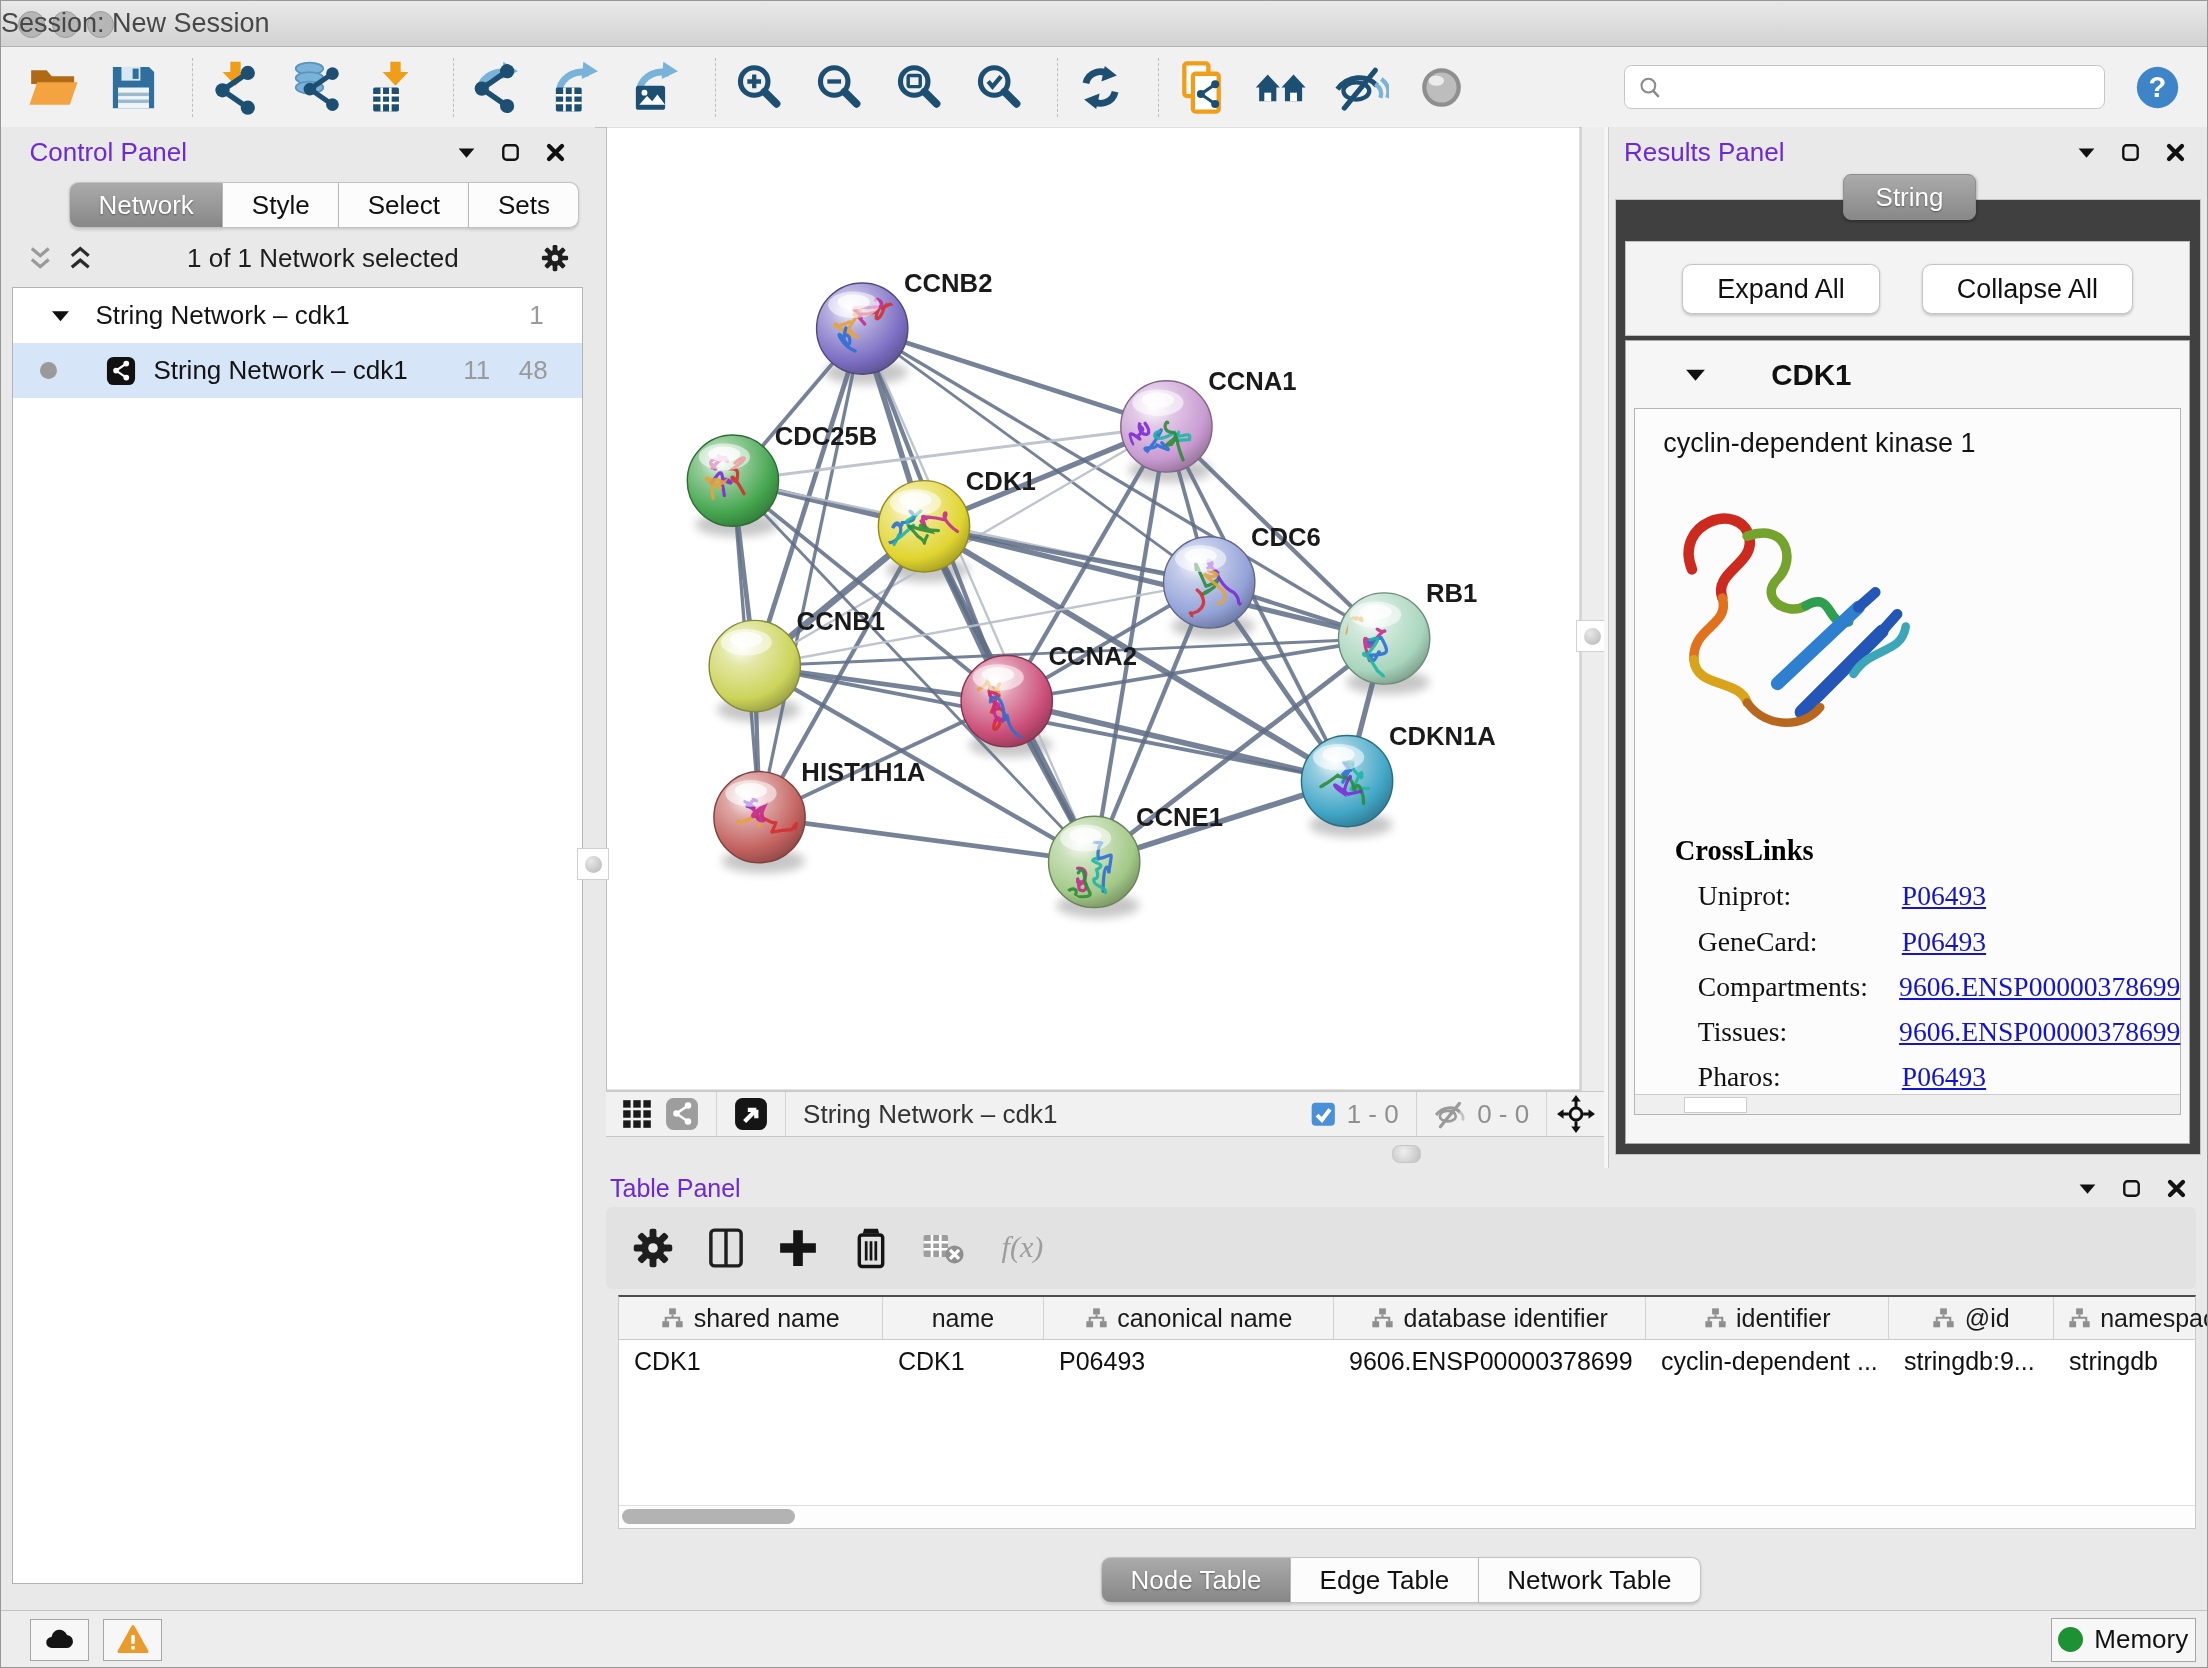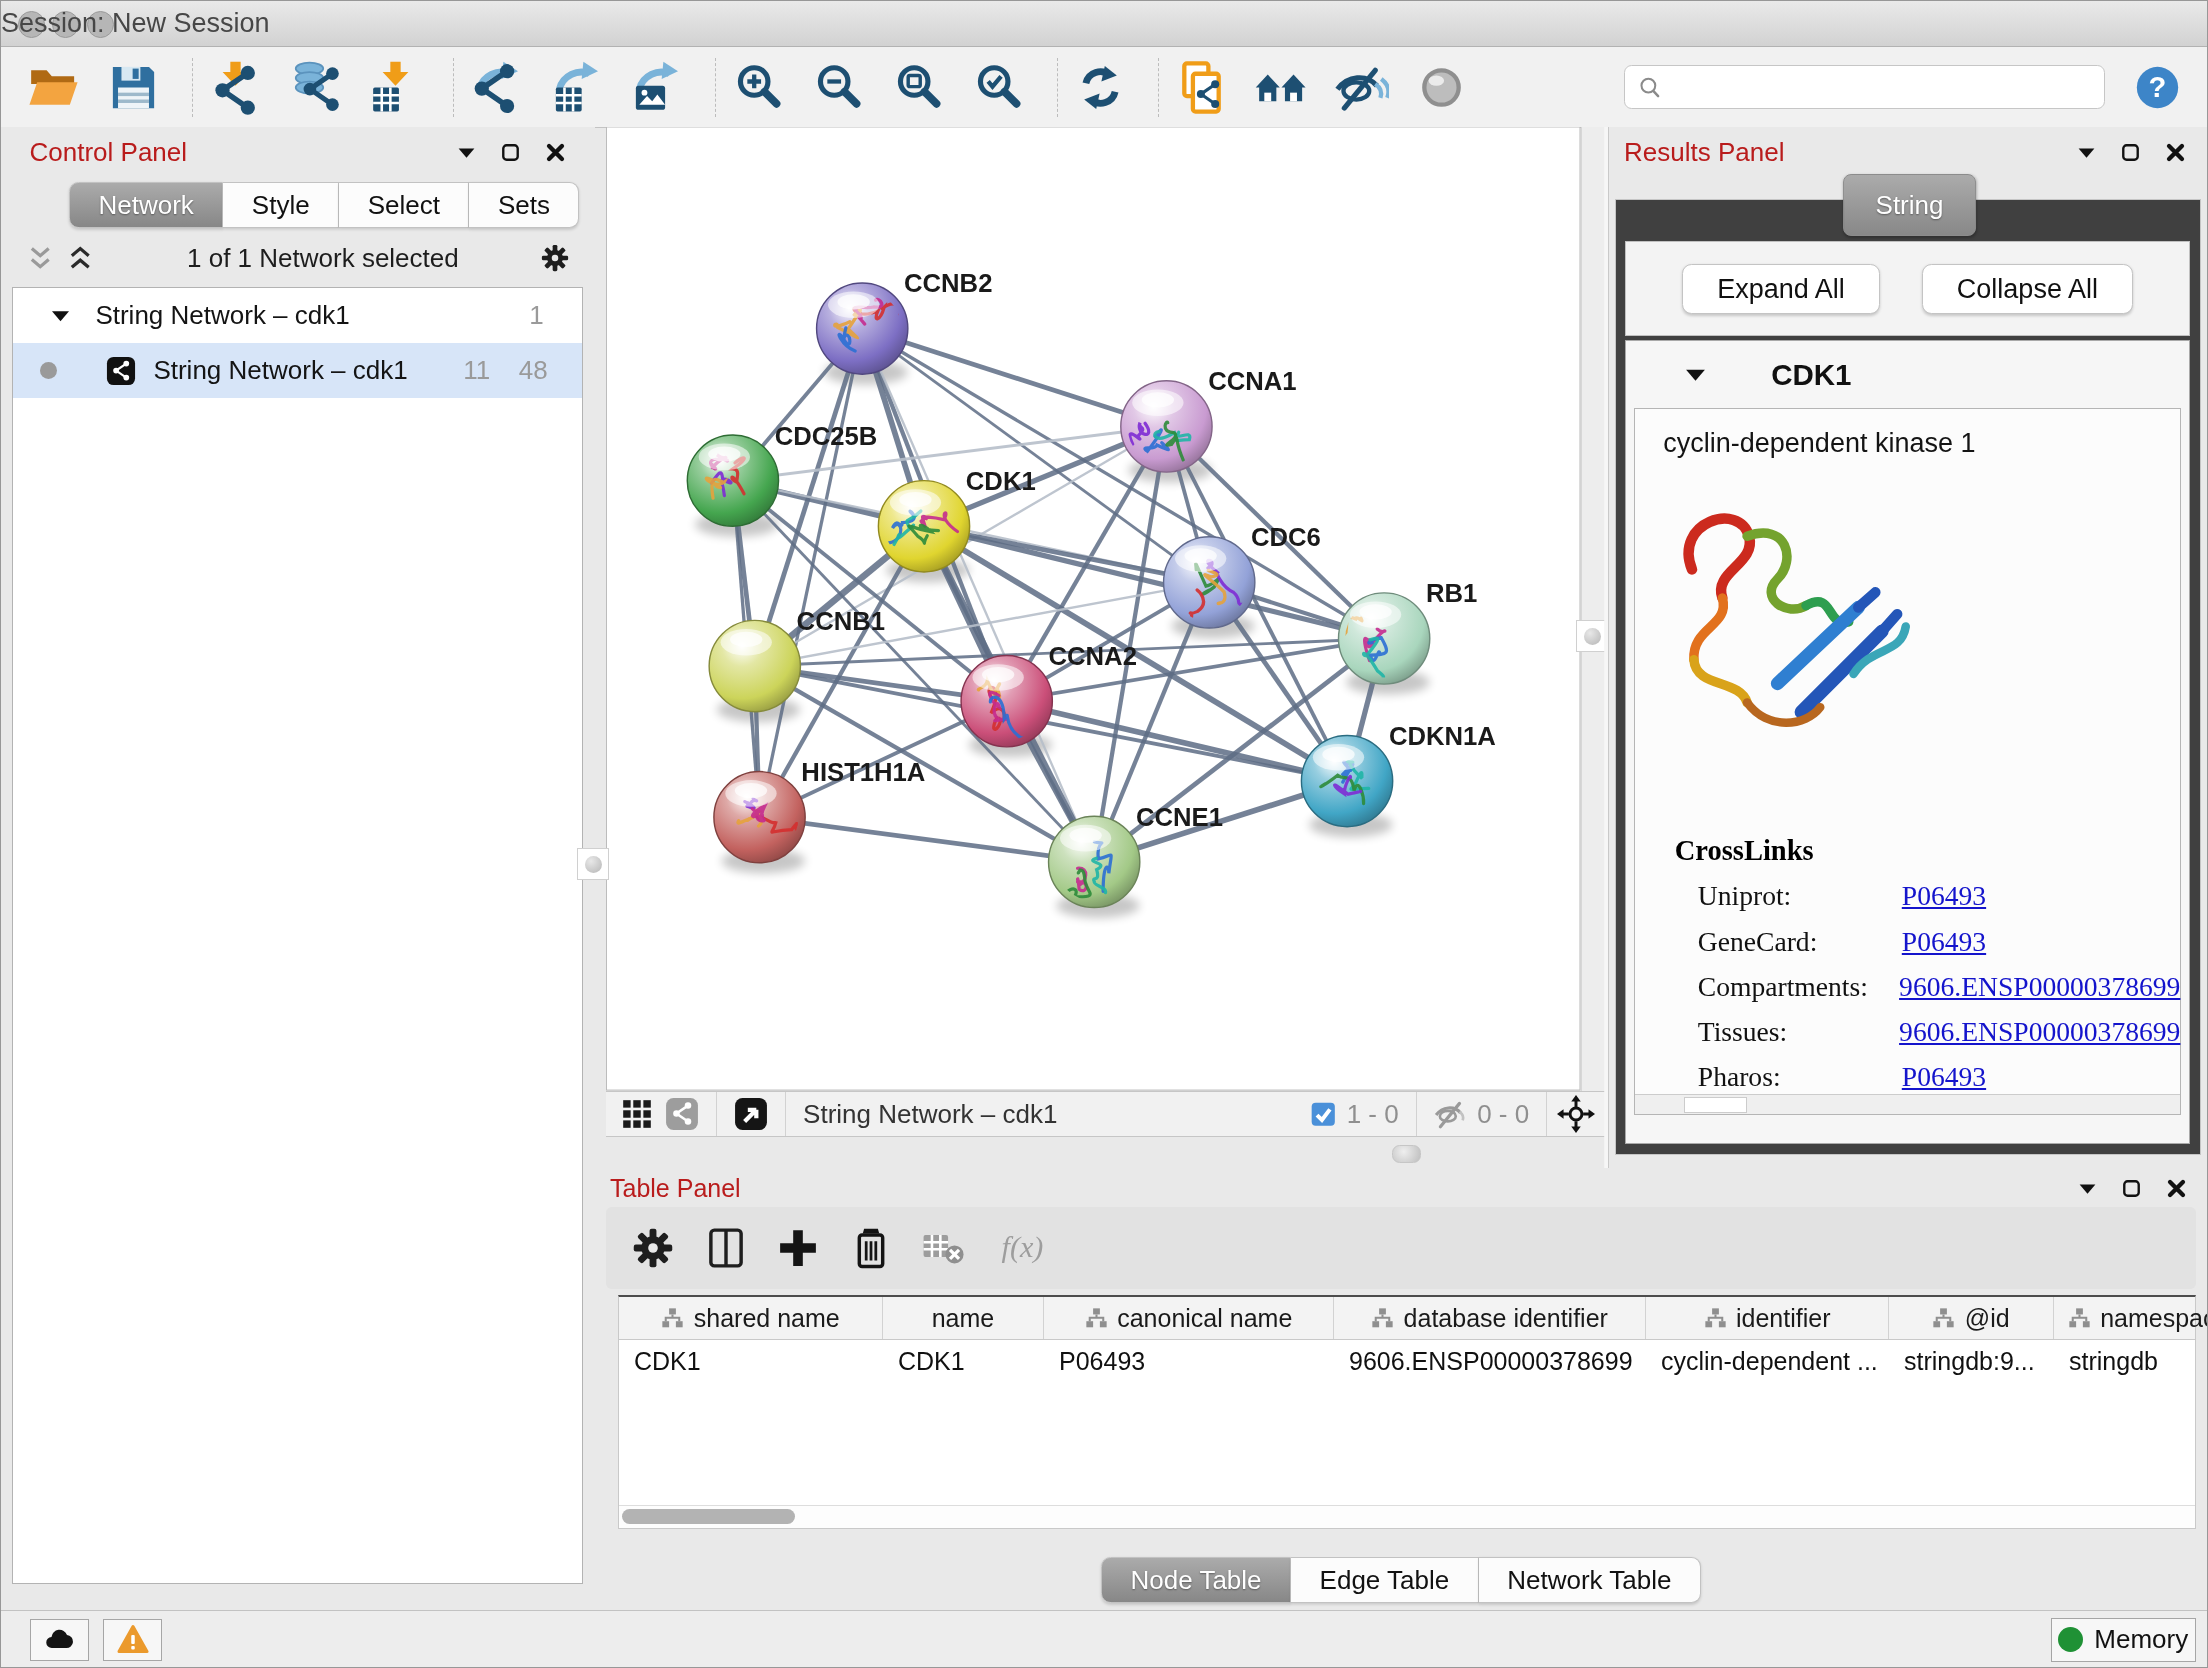"Control Panel" .panel-title { color: #b91c1c -> #6d28d9 }
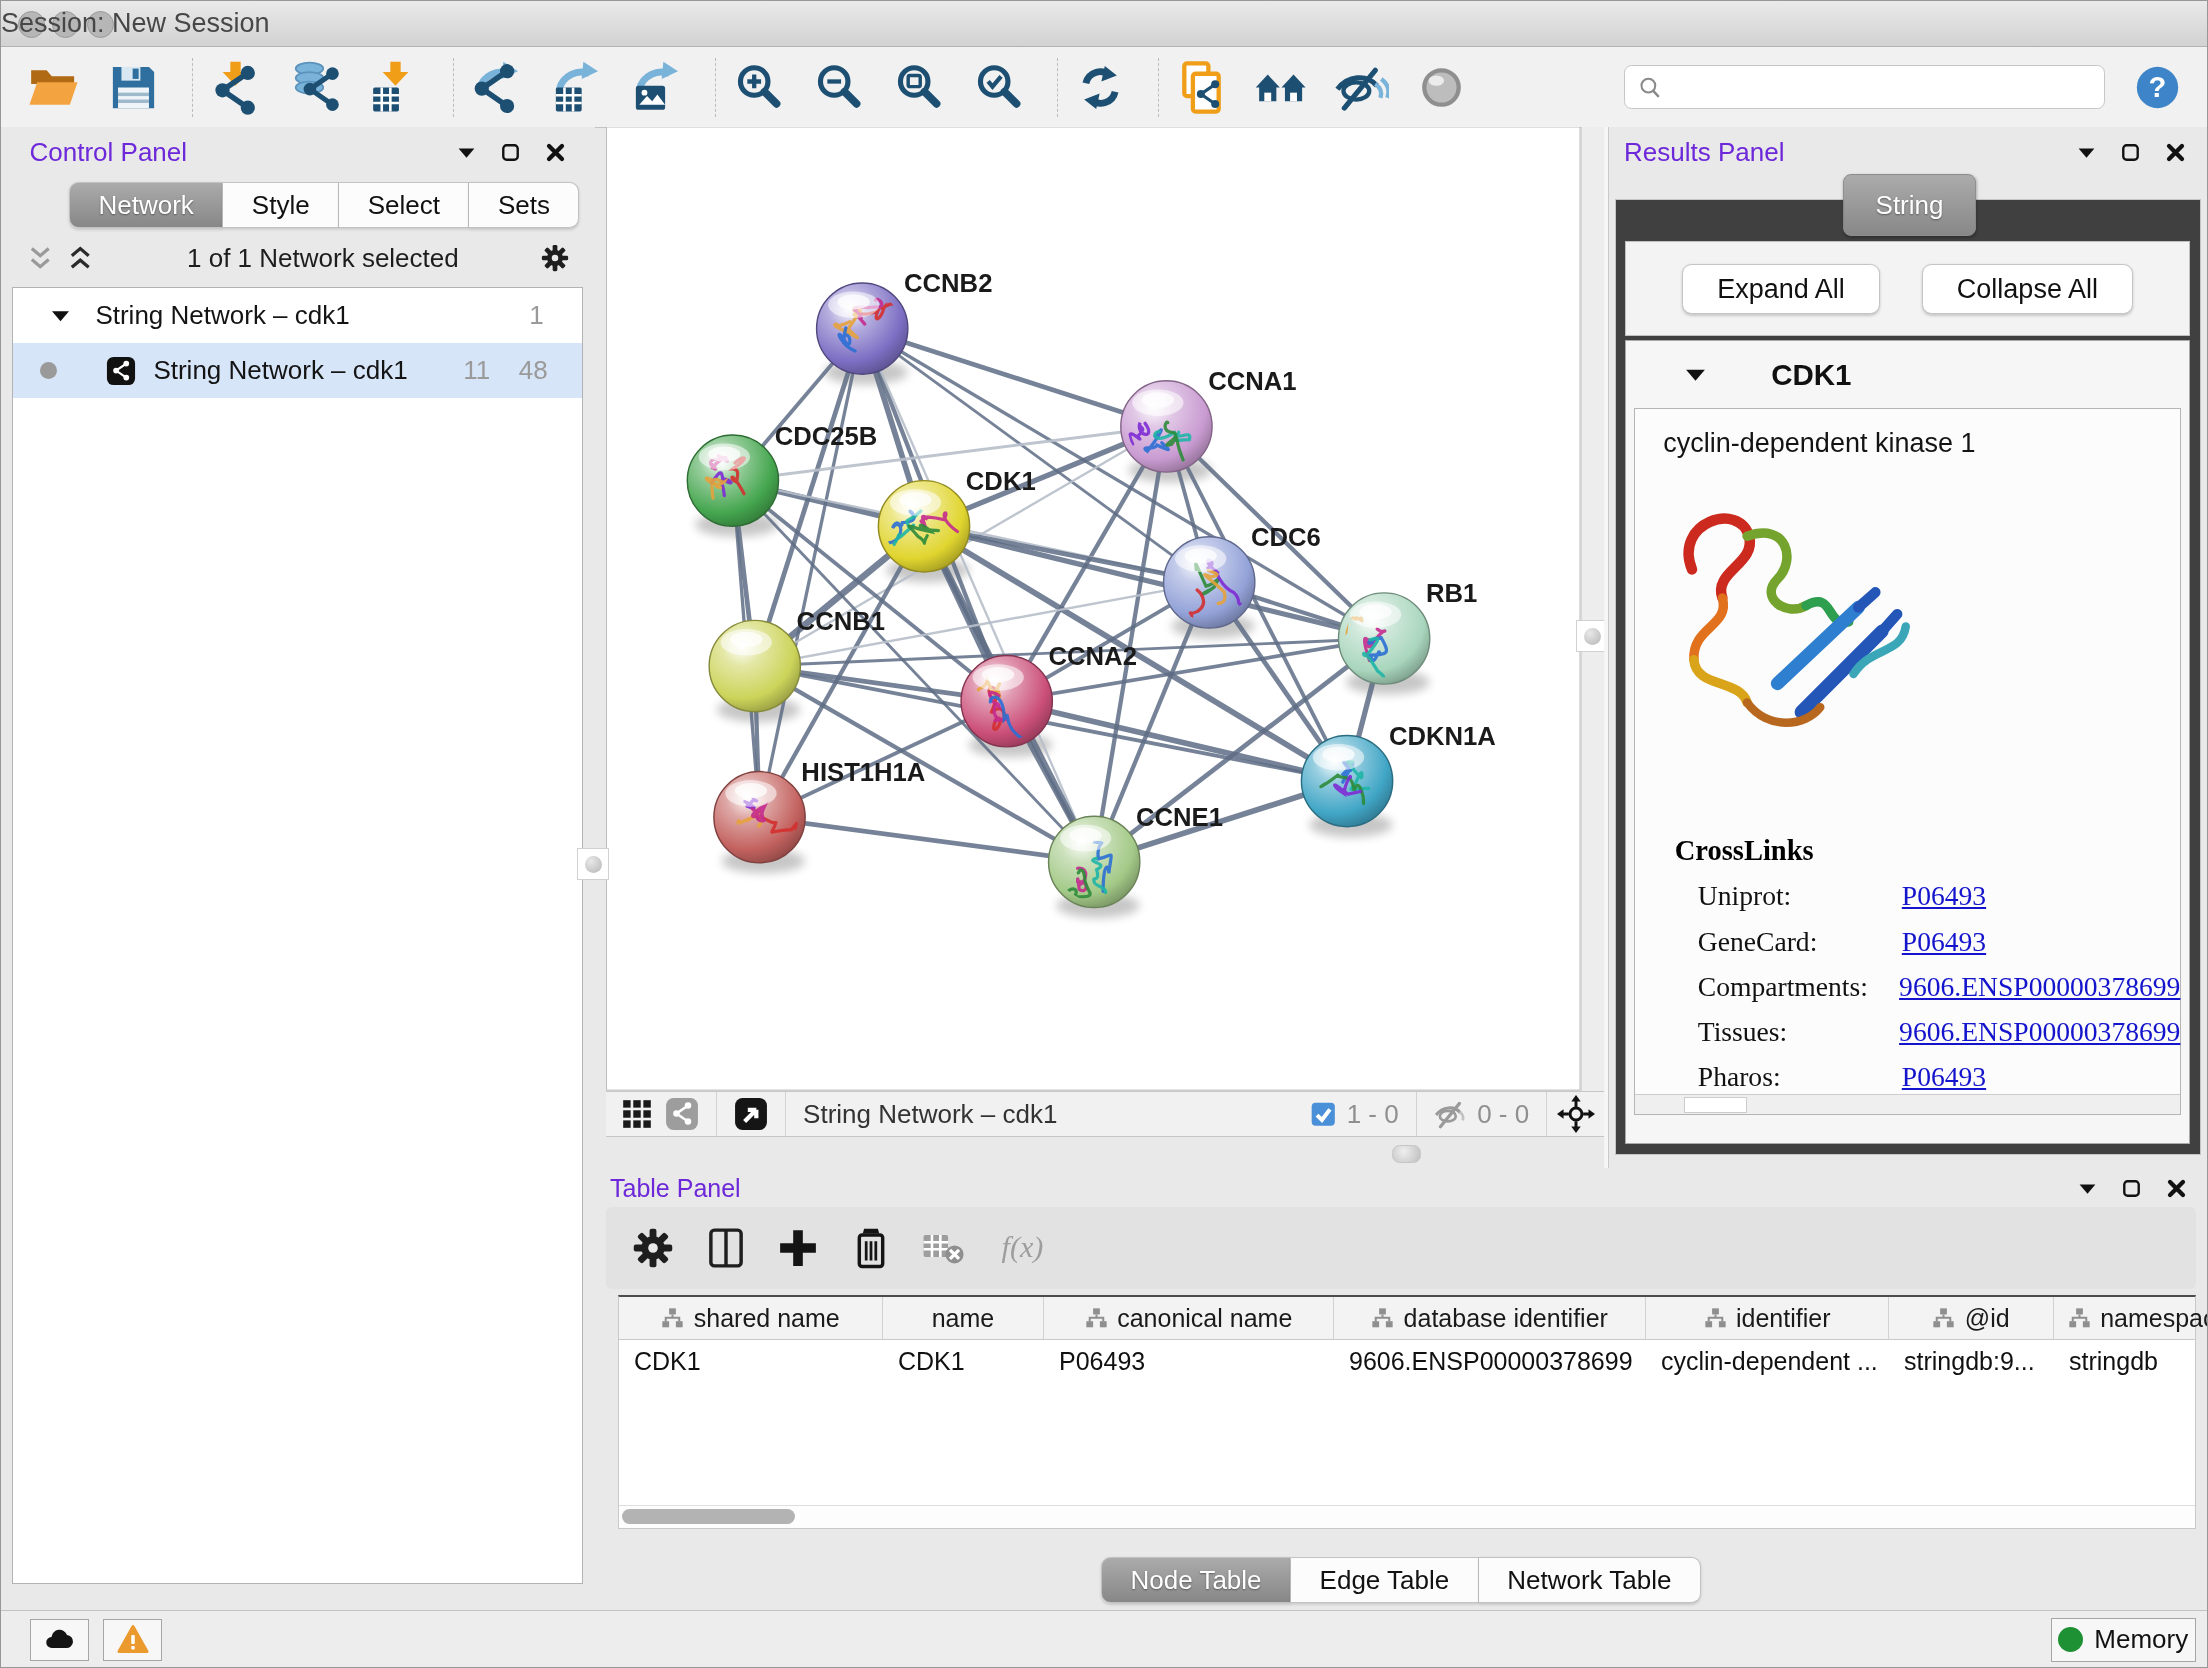"String" #rp-tab { padding: 8px 32px -> 0 32px }
